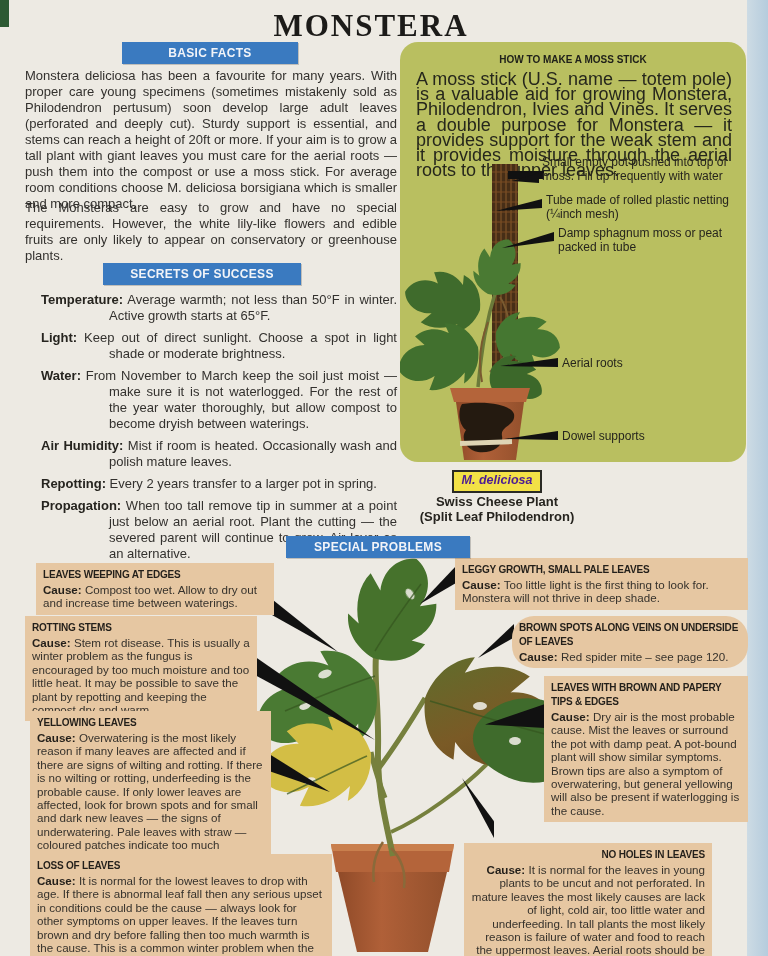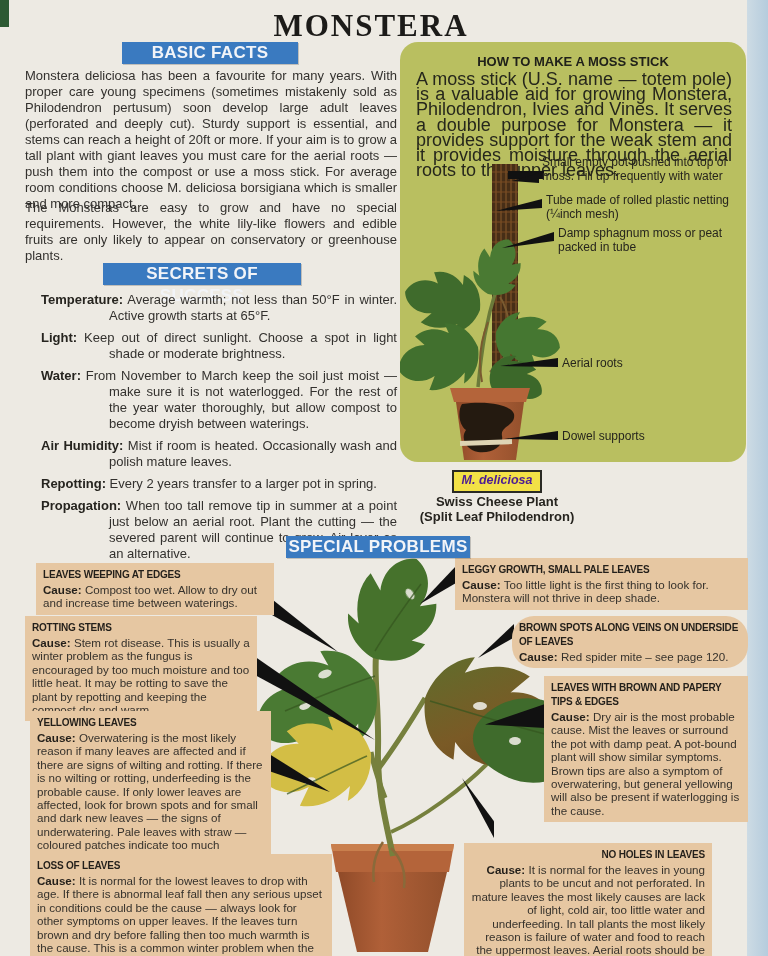"BASIC FACTS" .bluehdr { font-size: 17px -> 12px }
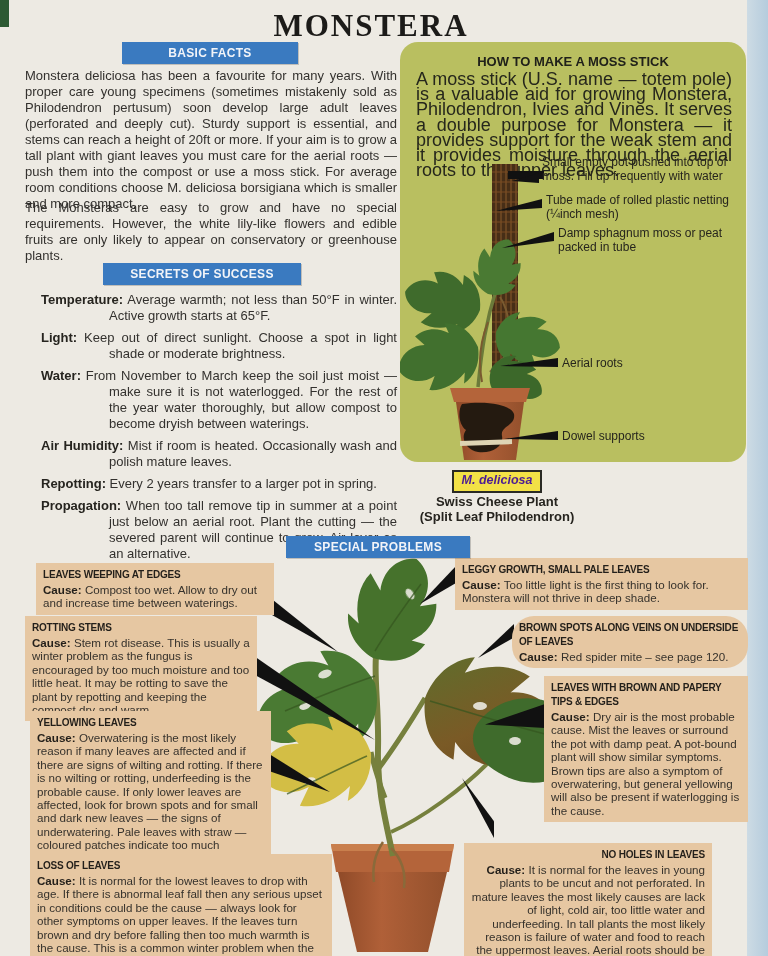"HOW TO MAKE A MOSS" .gb-title { font-size: 13px -> 10px }
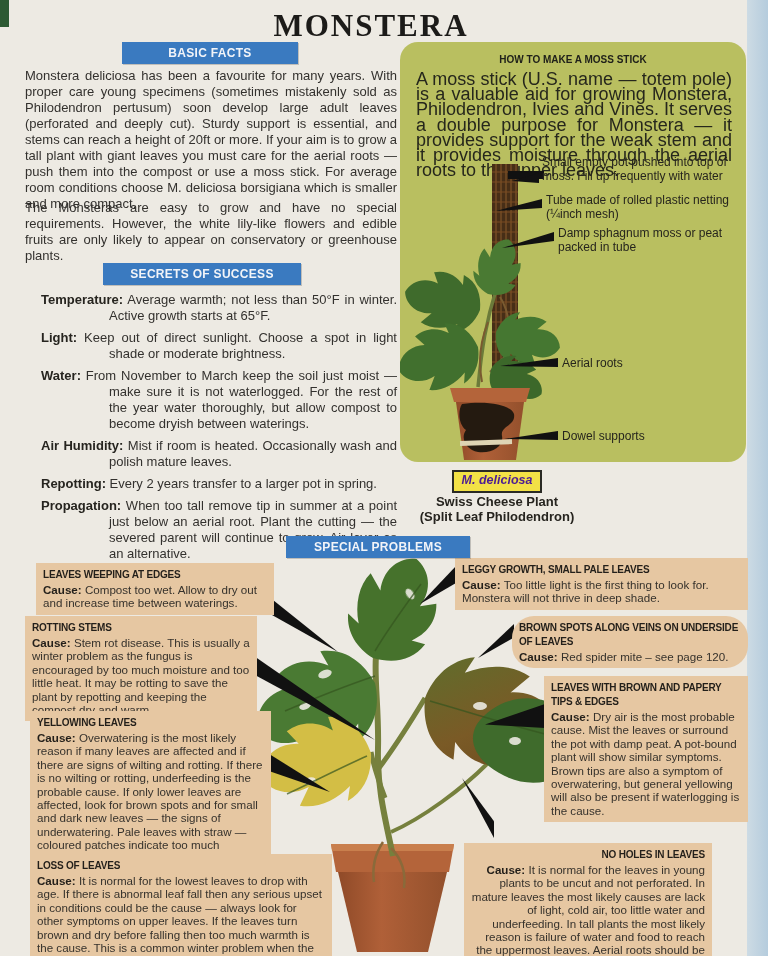"Stem rot disease. This is" span { text: rotting -> possible }
